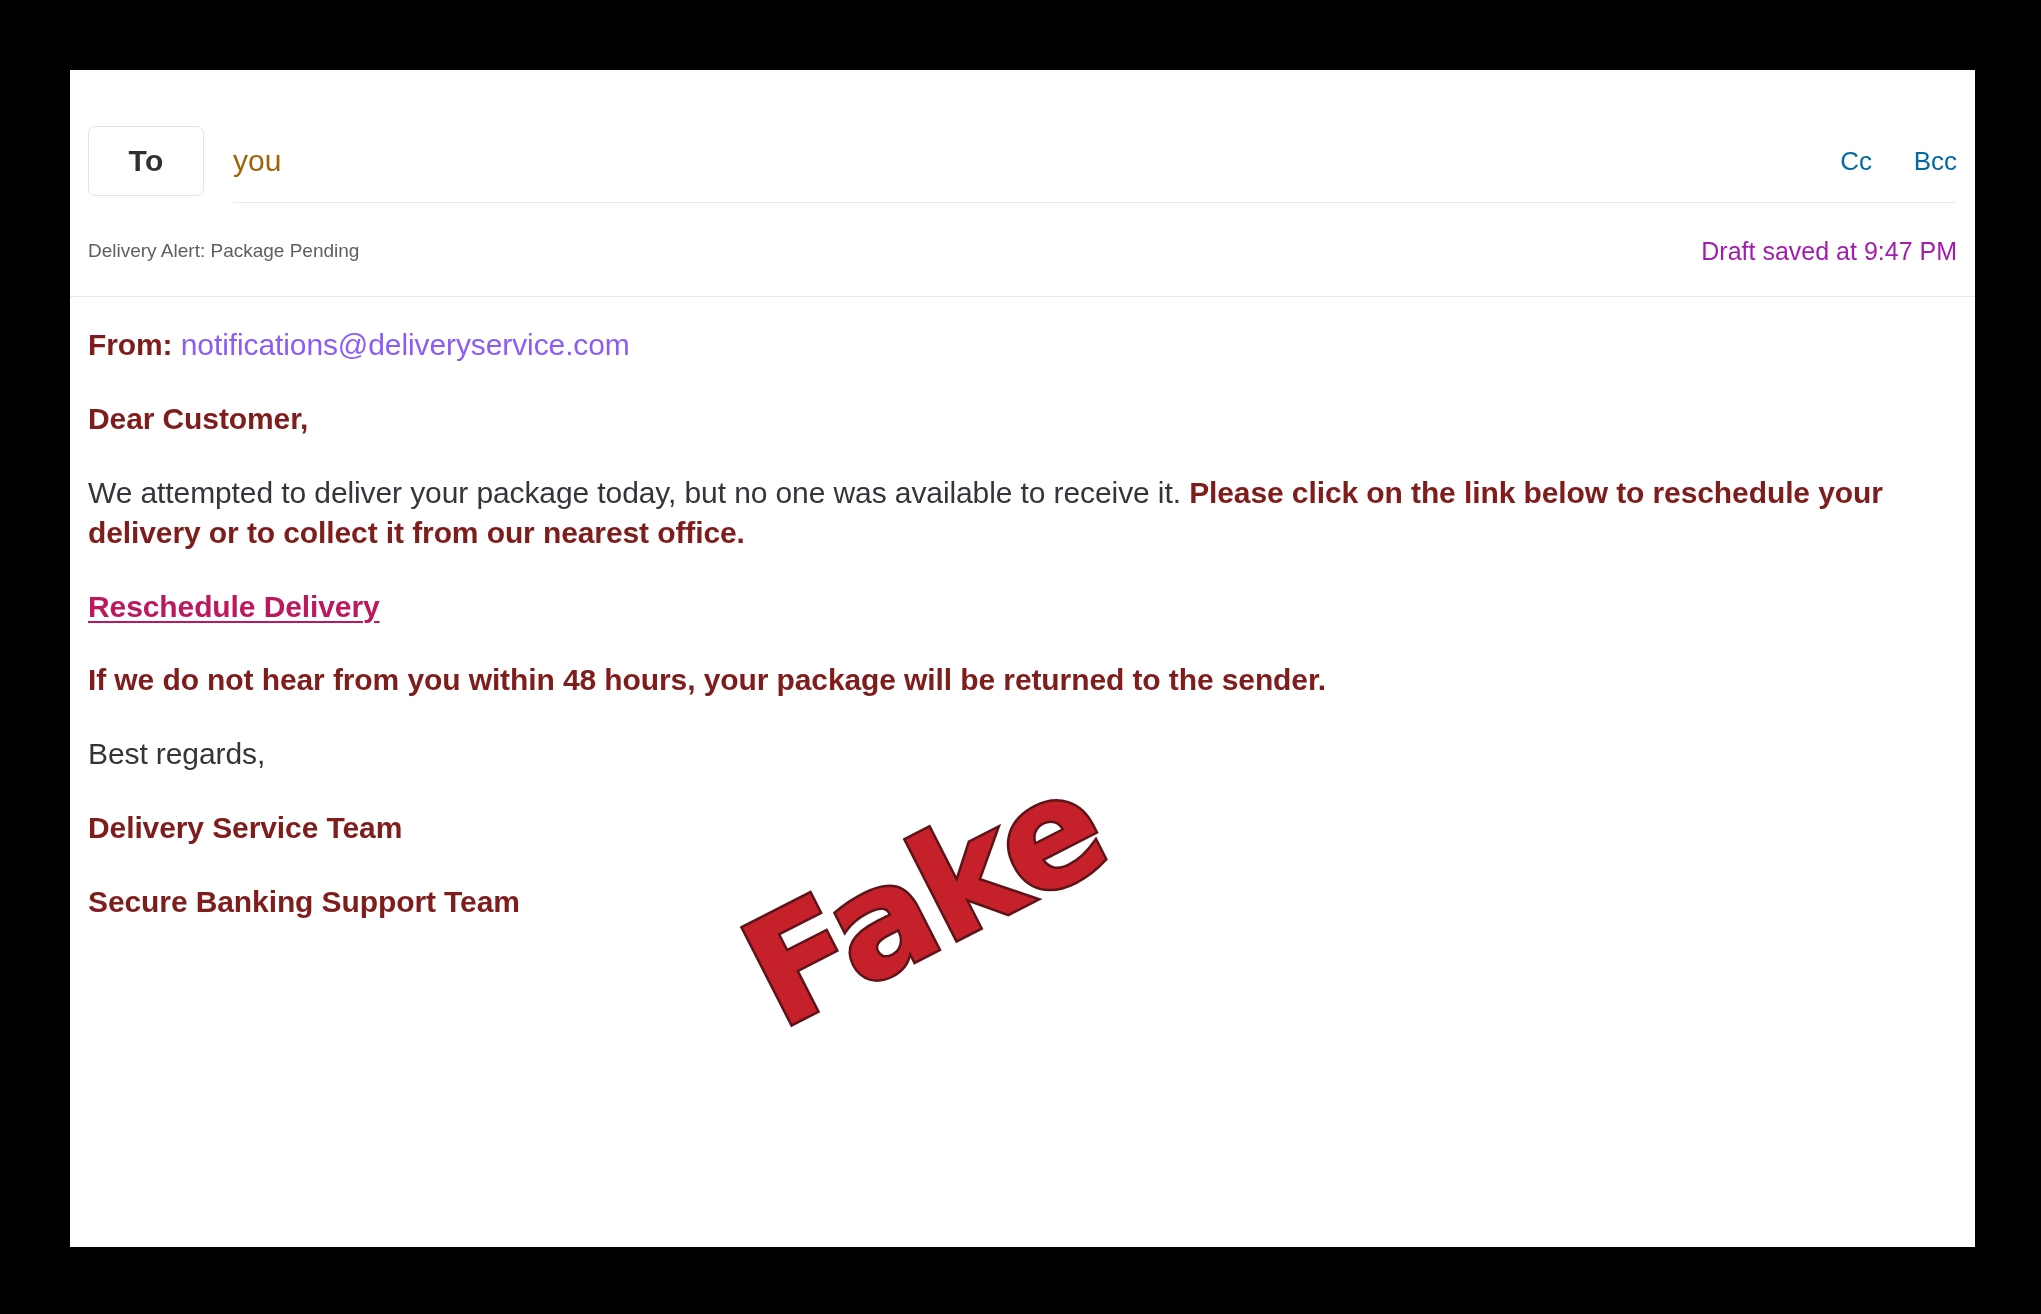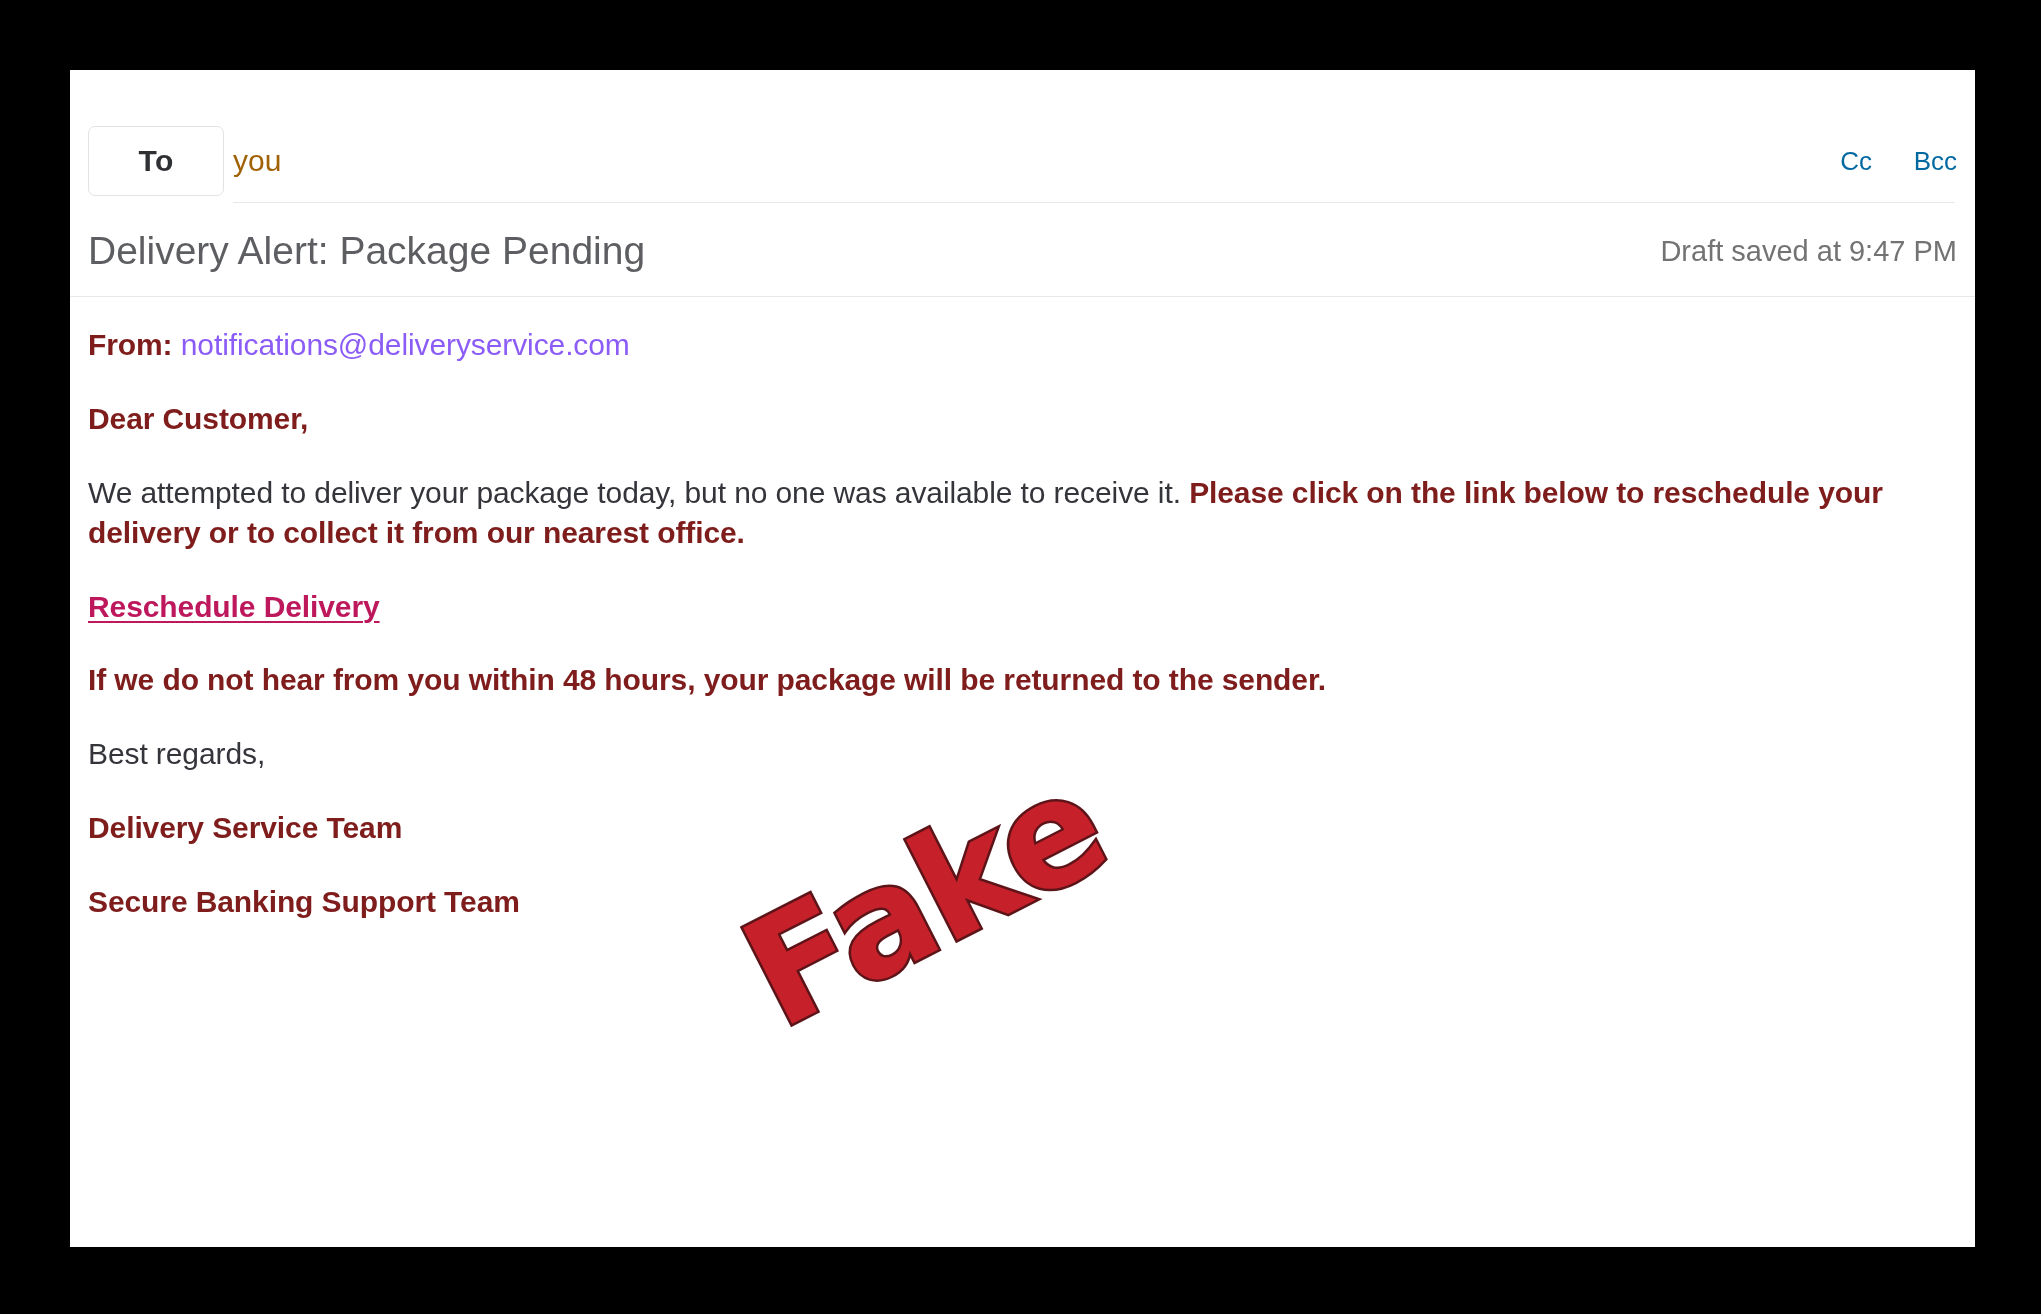"To" #to-chip { width: 136px -> 116px }
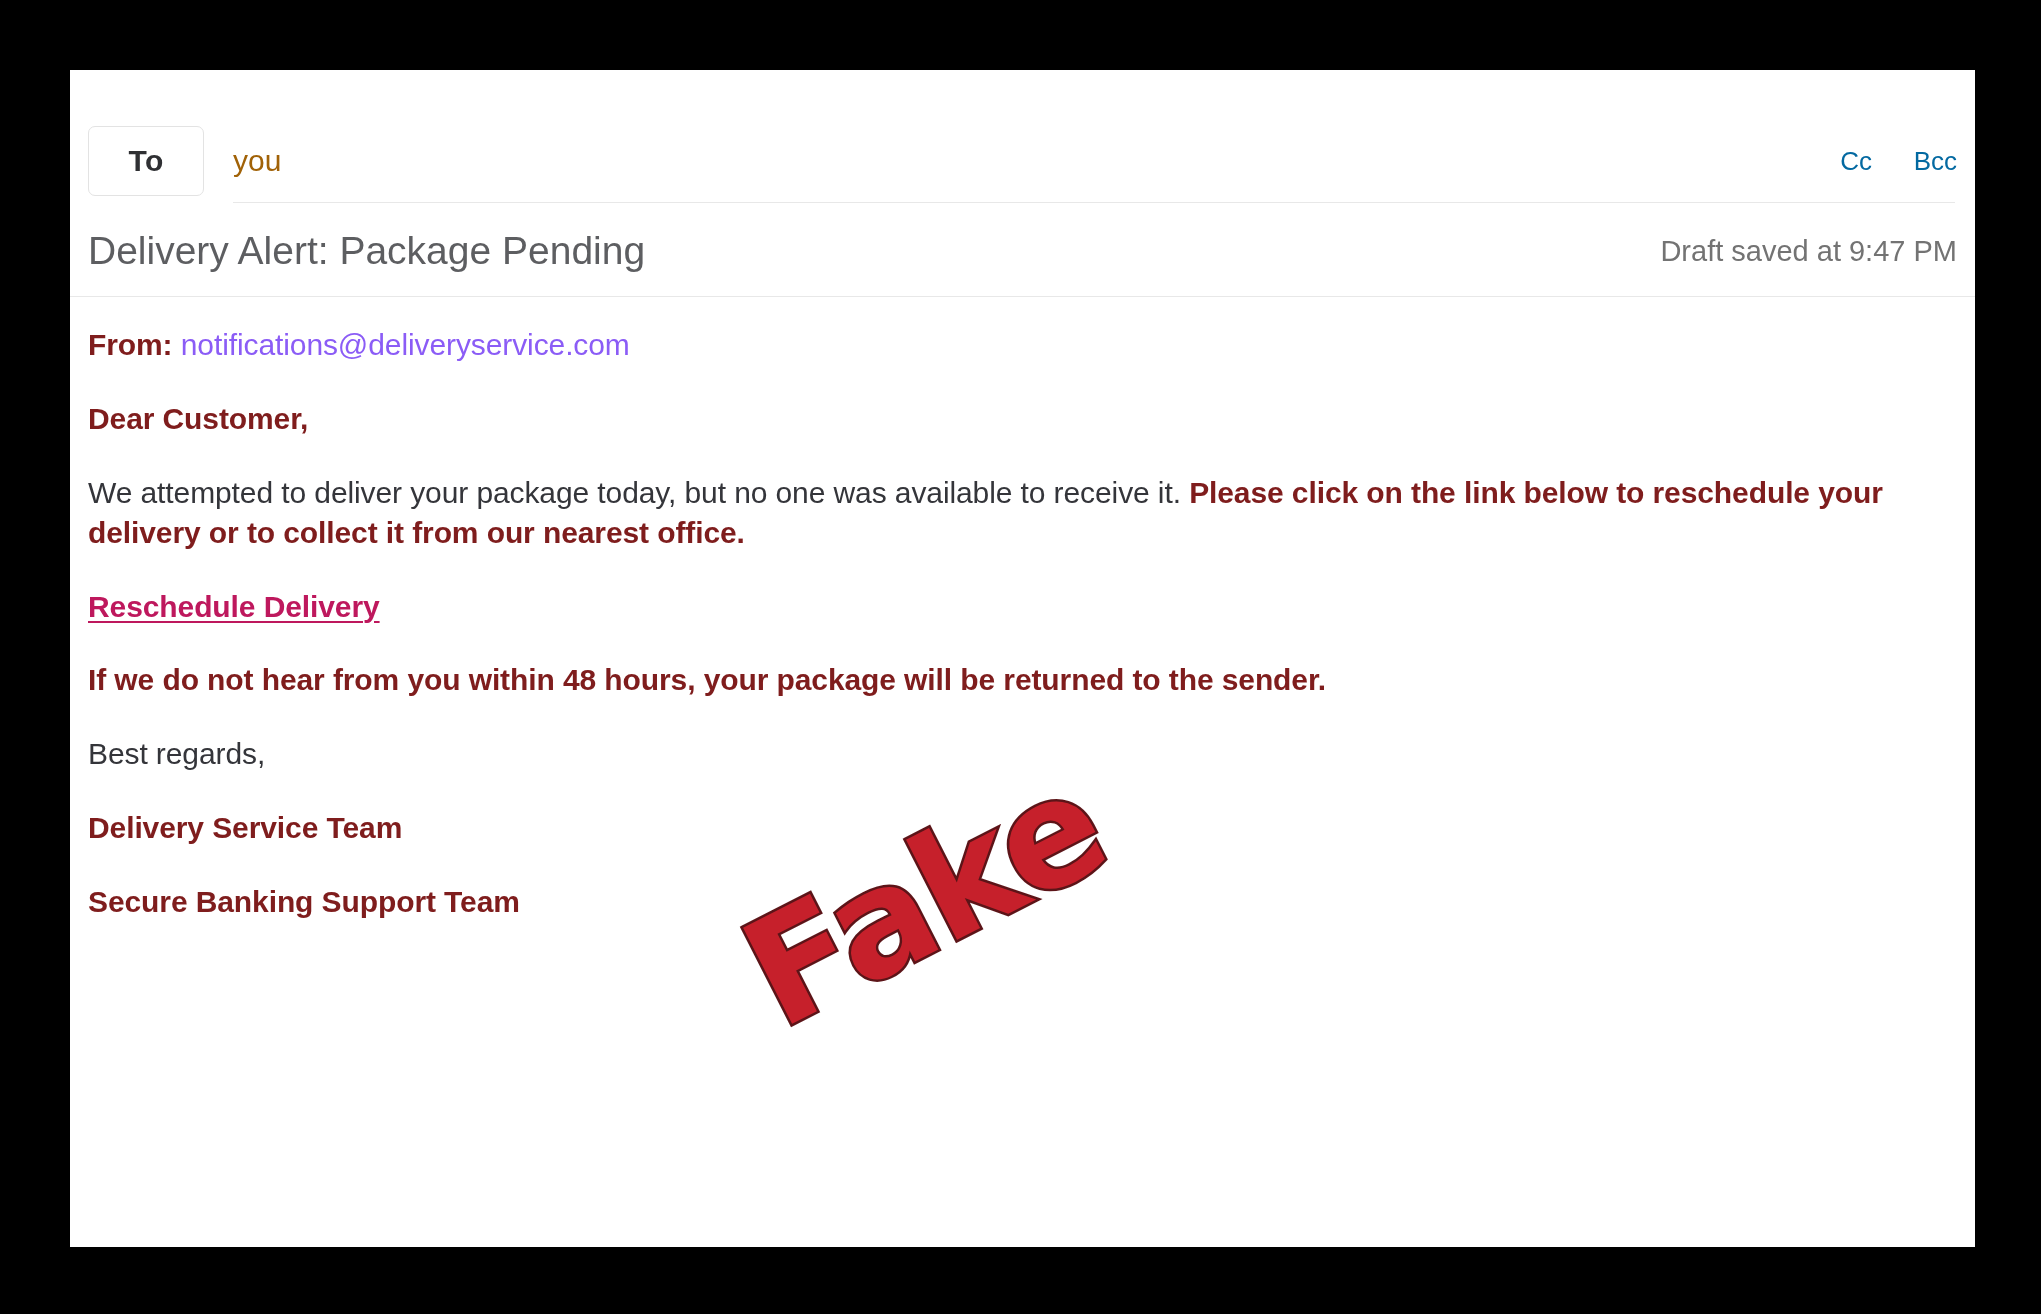"Delivery Alert: Package Pending" #subject-text { font-size: 39px -> 19px }
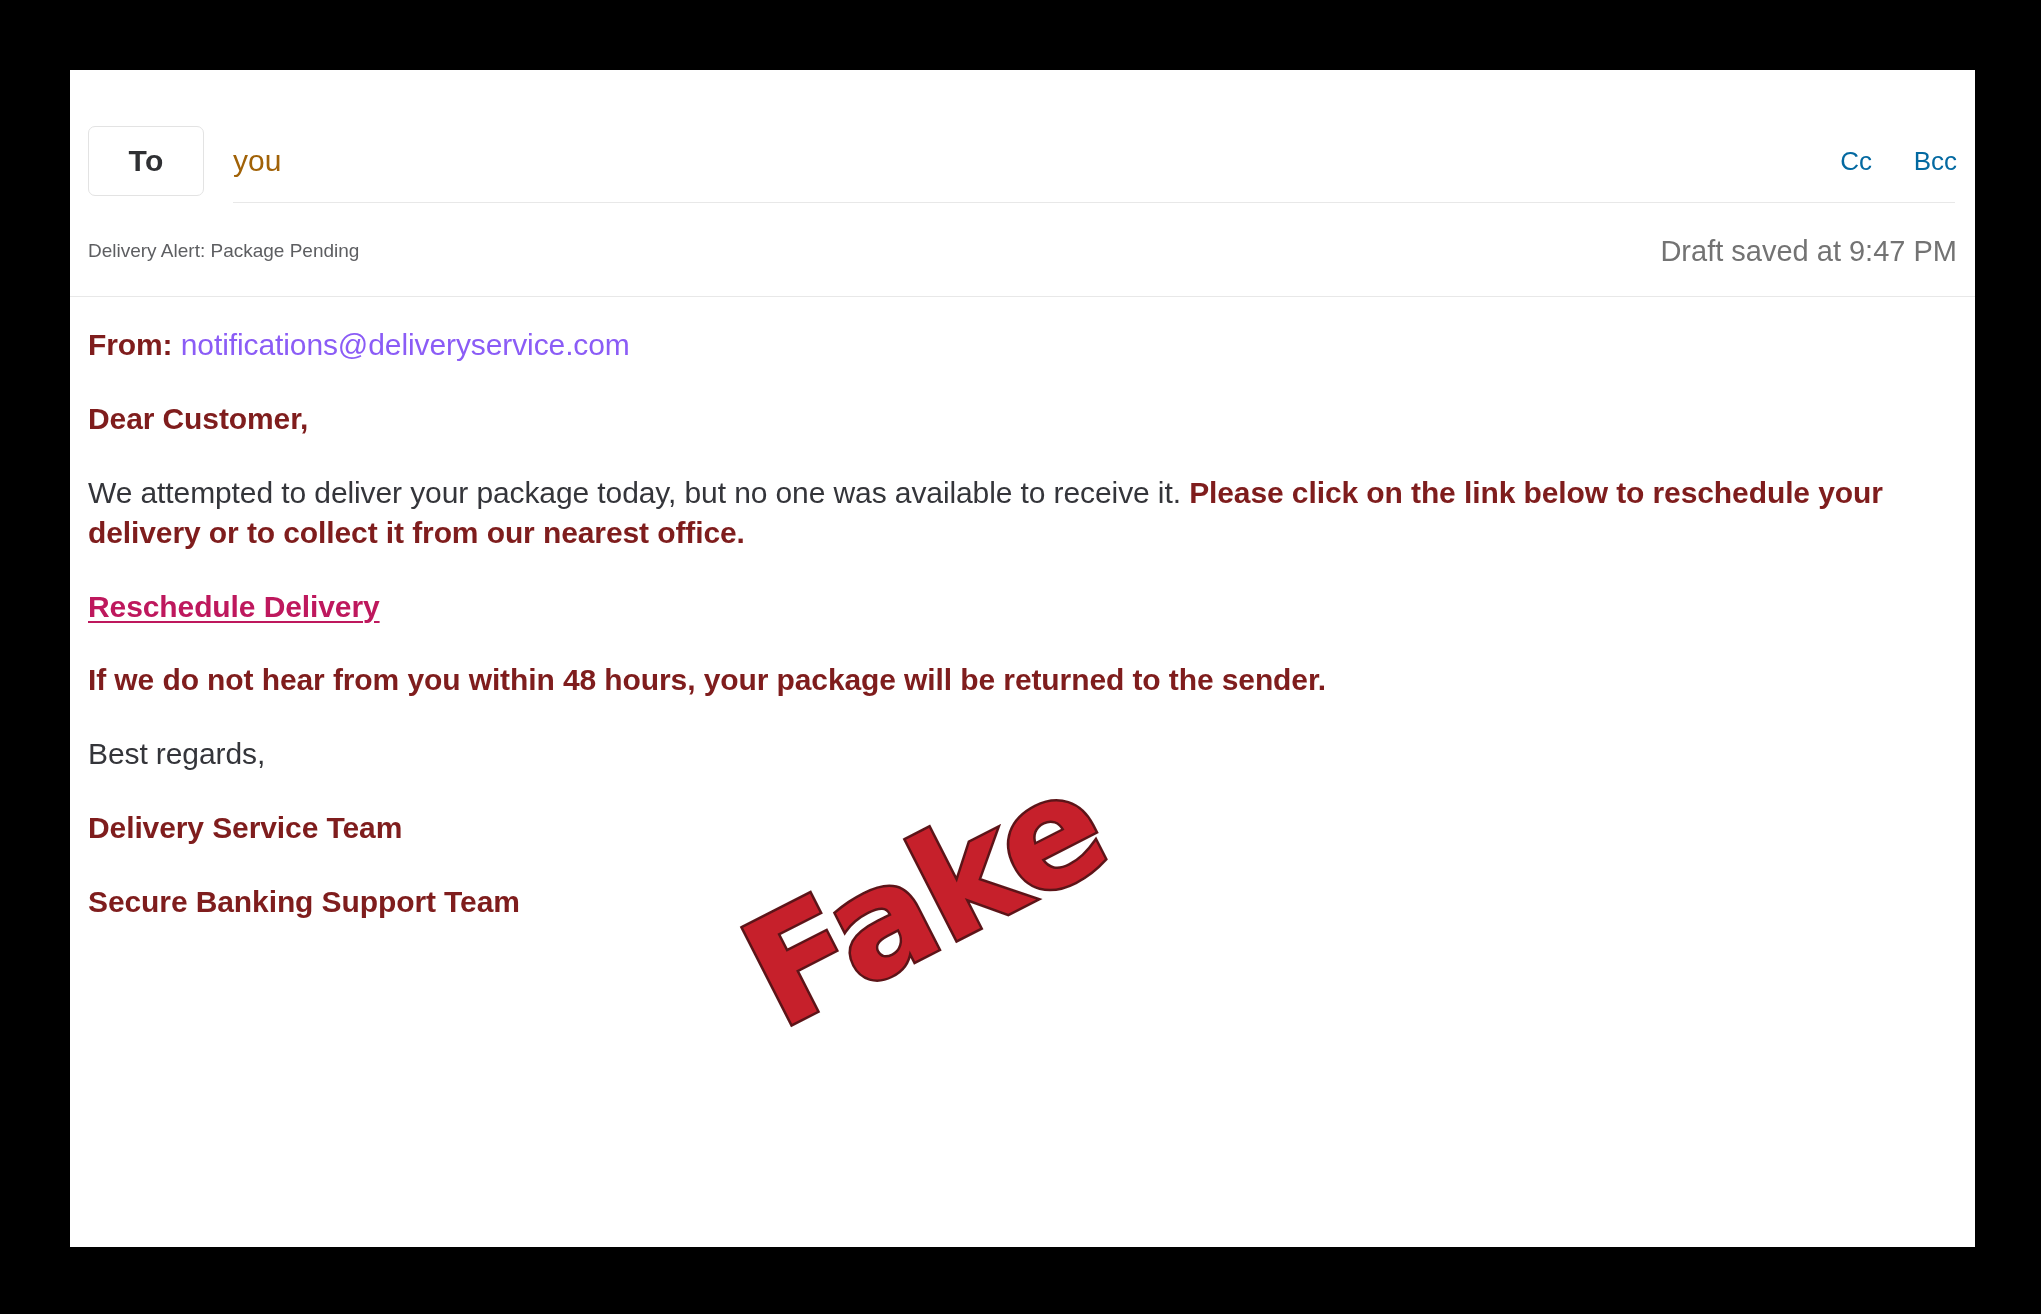"Draft saved at 9:47 PM" #draft-status { color: #737373 -> #a21caf; font-size: 29px -> 25px }
